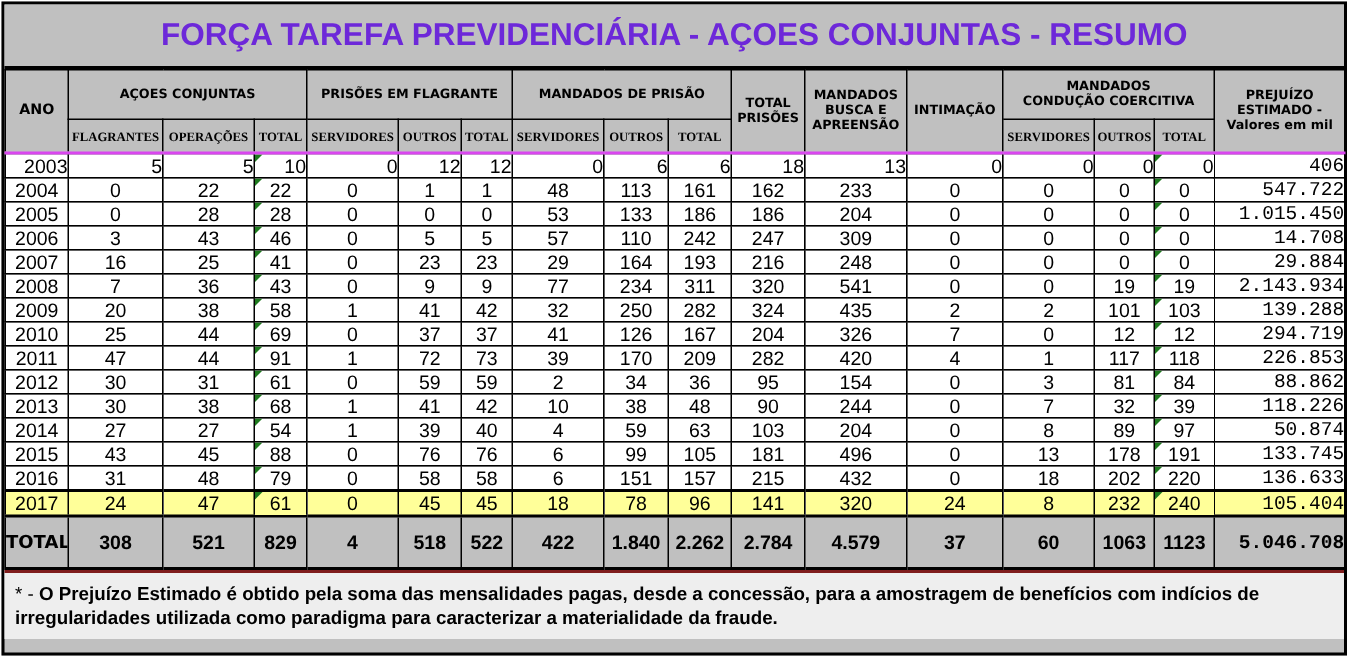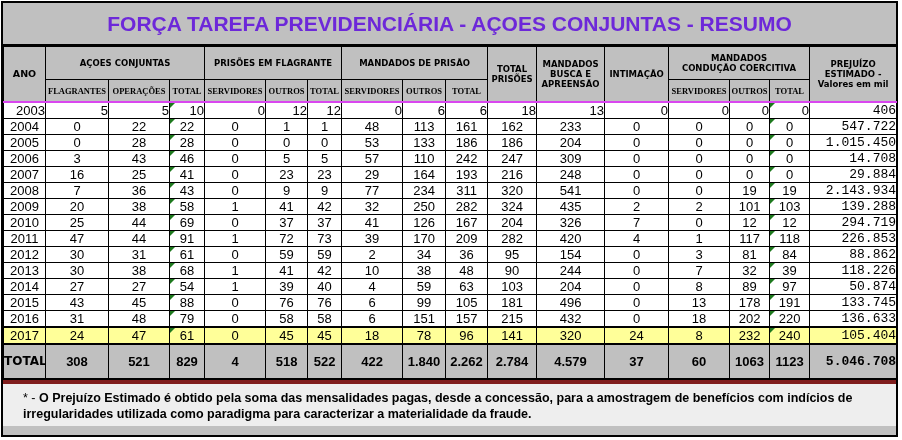"* - O Prejuízo Estimado" .note { border-top: 4px solid #7f1d1d -> 2px solid #7f1d1d; padding: 6px 4px 0 20px -> 6px 4px 0 7px }
